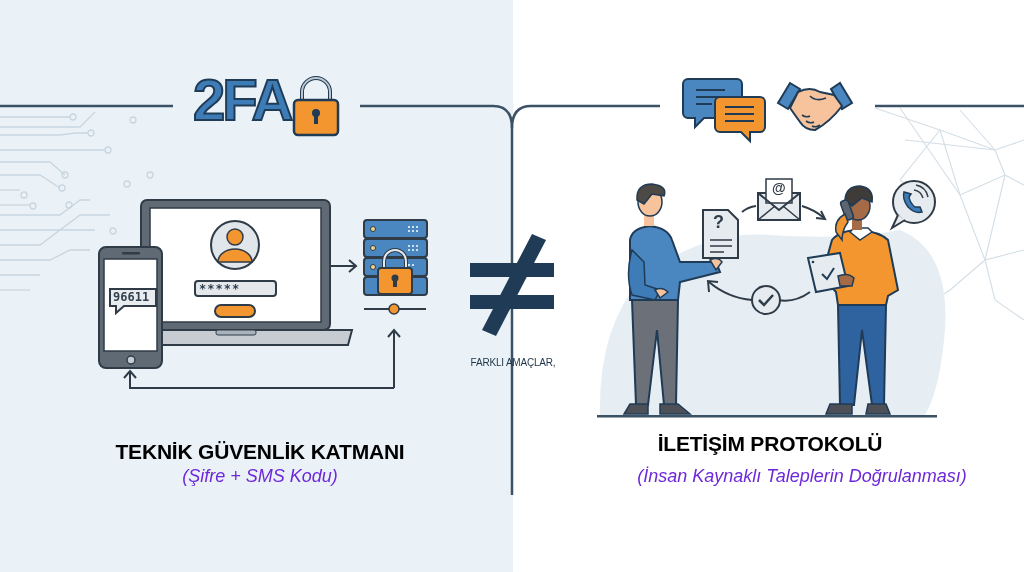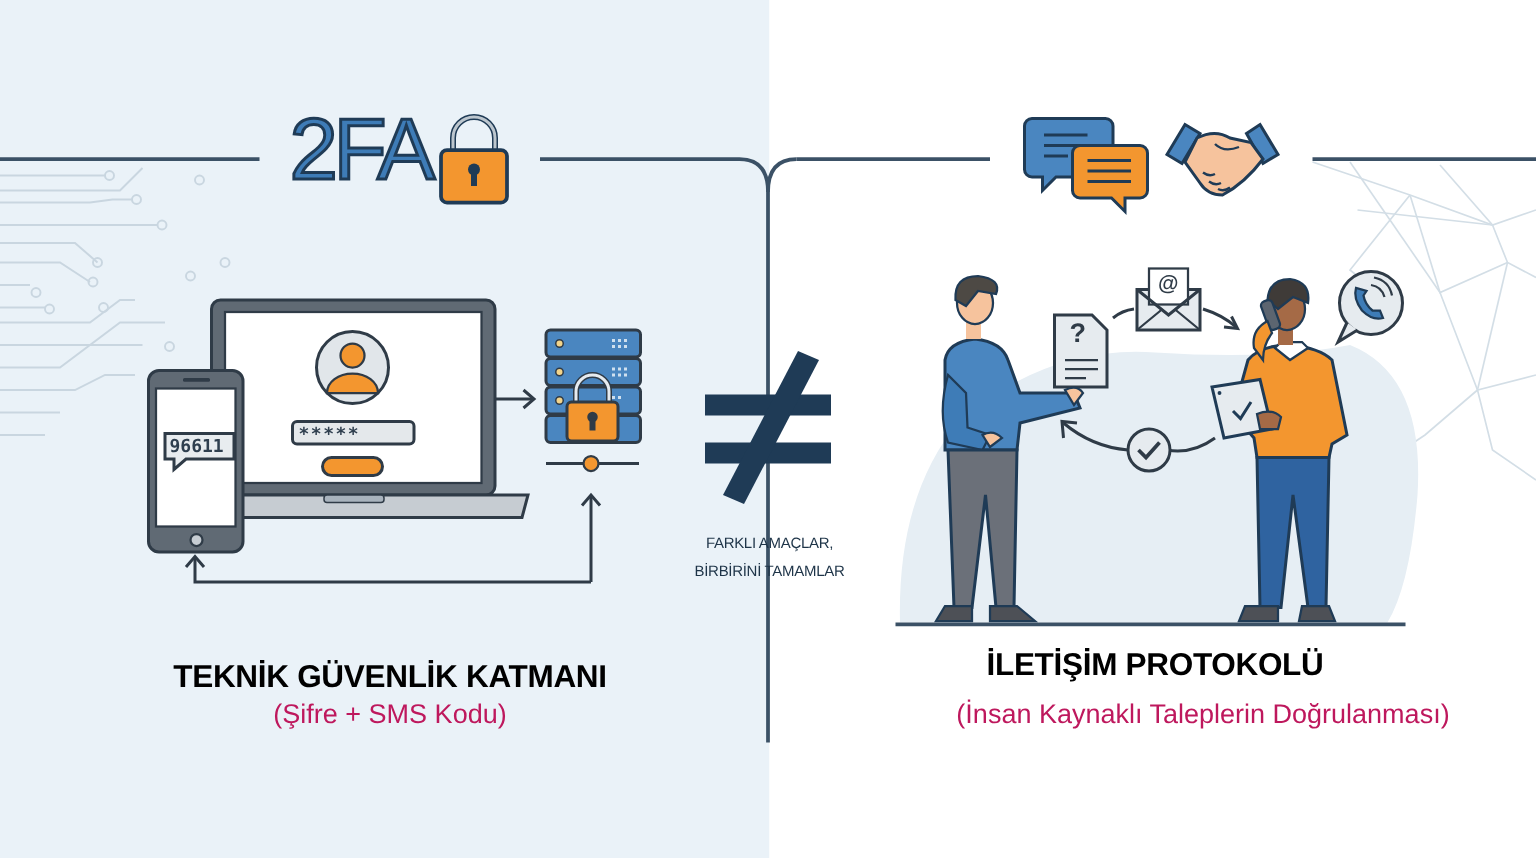"2FA" .badge-text { font-weight: normal -> bold }
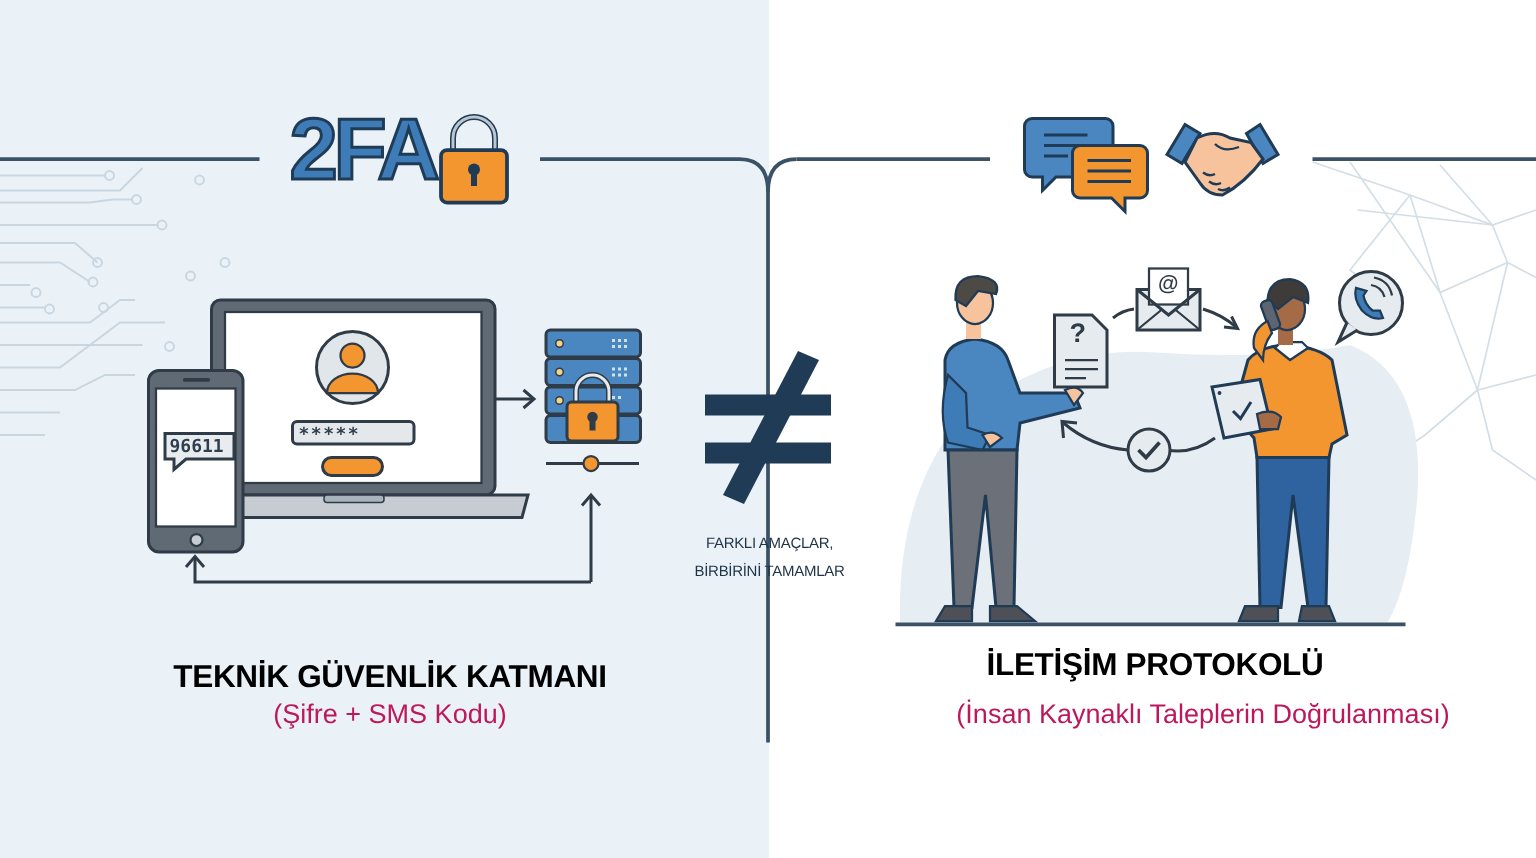"BİRBİRİNİ TAMAMLAR" div { html: <div>BİRBİRİNİ TAMAMLAR</div> -> none }
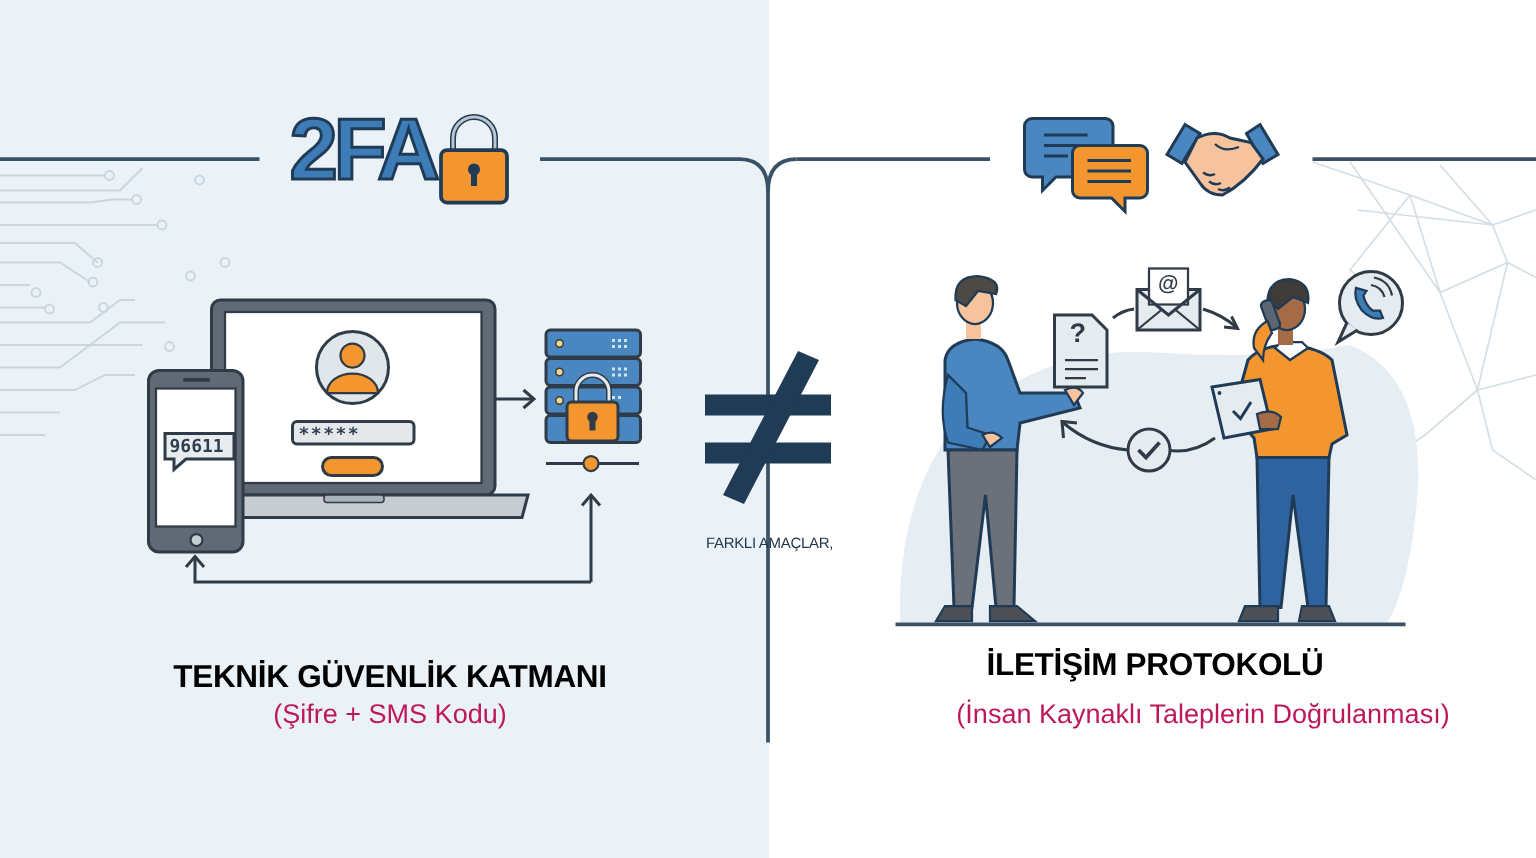"(Şifre + SMS Kodu)" .subheading { color: #be185d -> #6d28d9; font-style: none -> italic }
